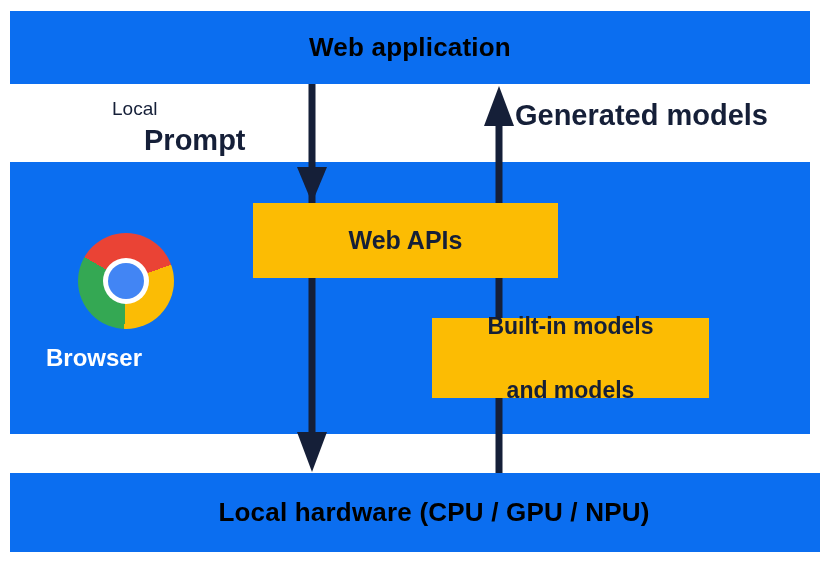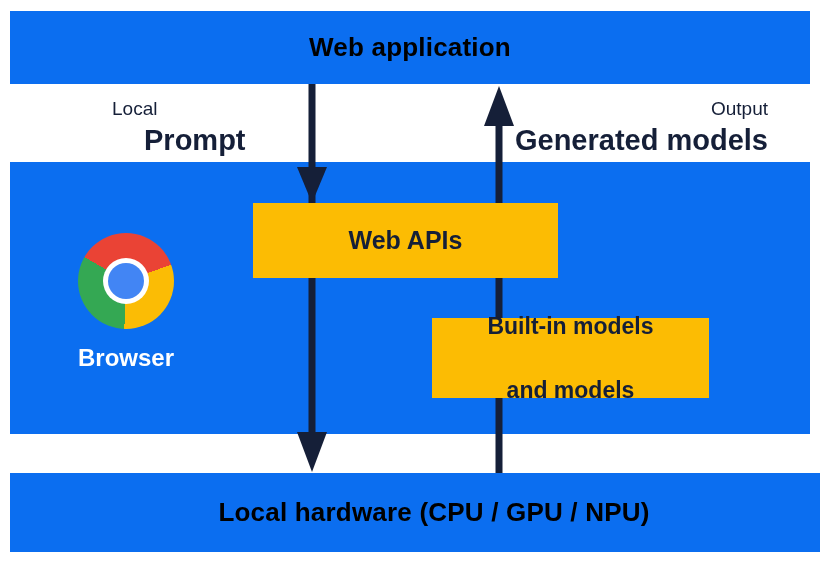"Output" span.io-title { html: <span>Output</span> -> none }
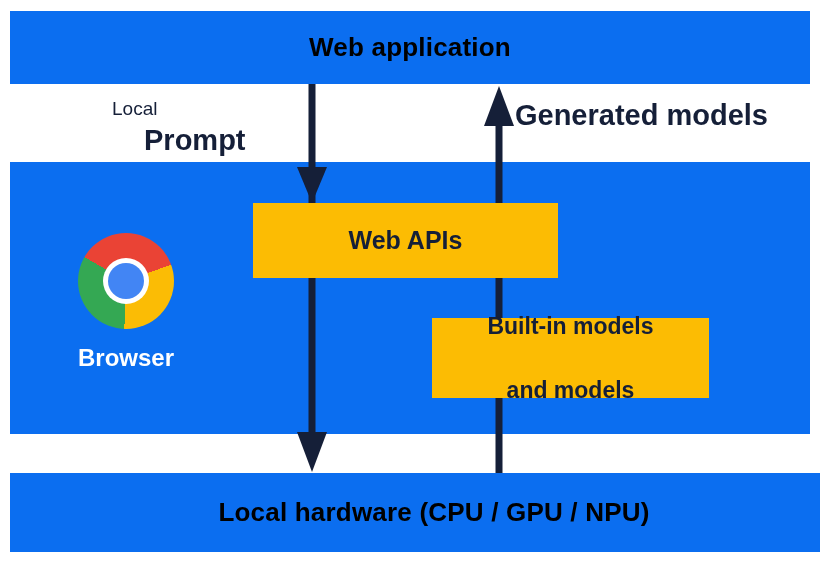"Browser" .browser-label { text-align: center -> left }
